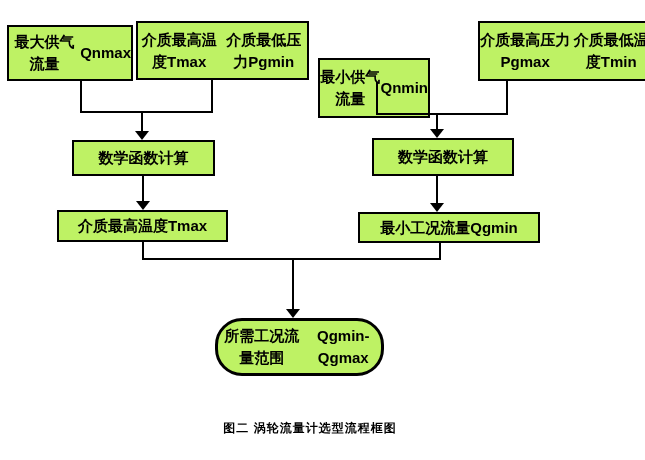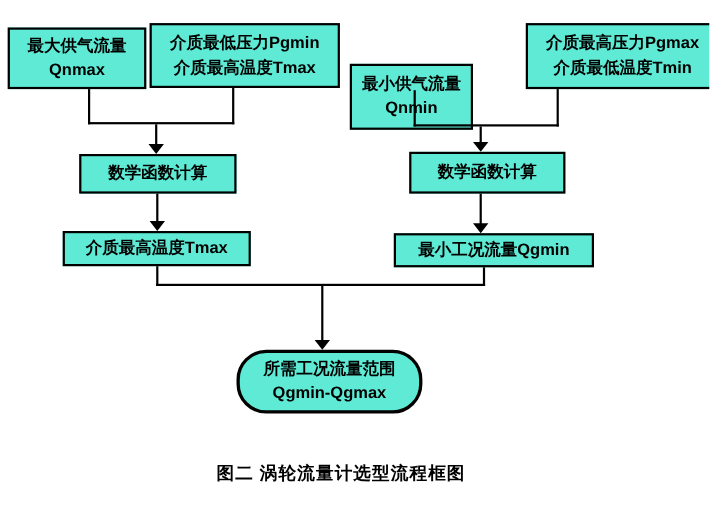"最大供气流量" .box { background: #5eead4 -> #bef264; flex-direction: column -> row }
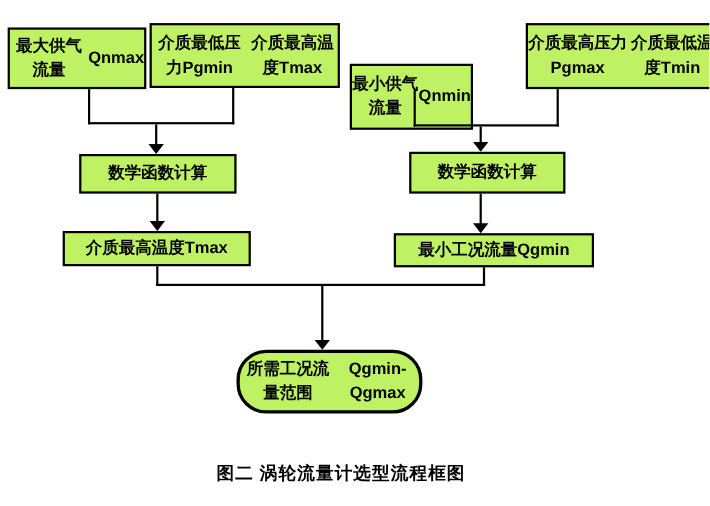"介质最低压力Pgmin" div { order: before "介质最高温度Tmax" -> after "介质最高温度Tmax" }
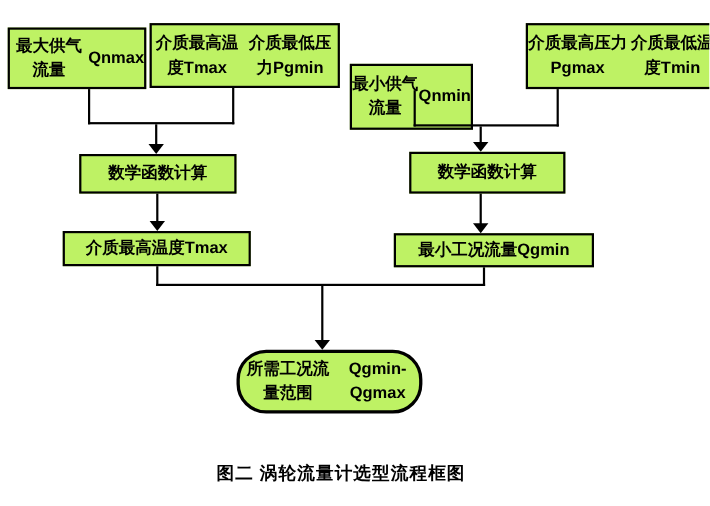"图二 涡轮流量计选型流程框图" .caption { font-size: 16px -> 12px }
